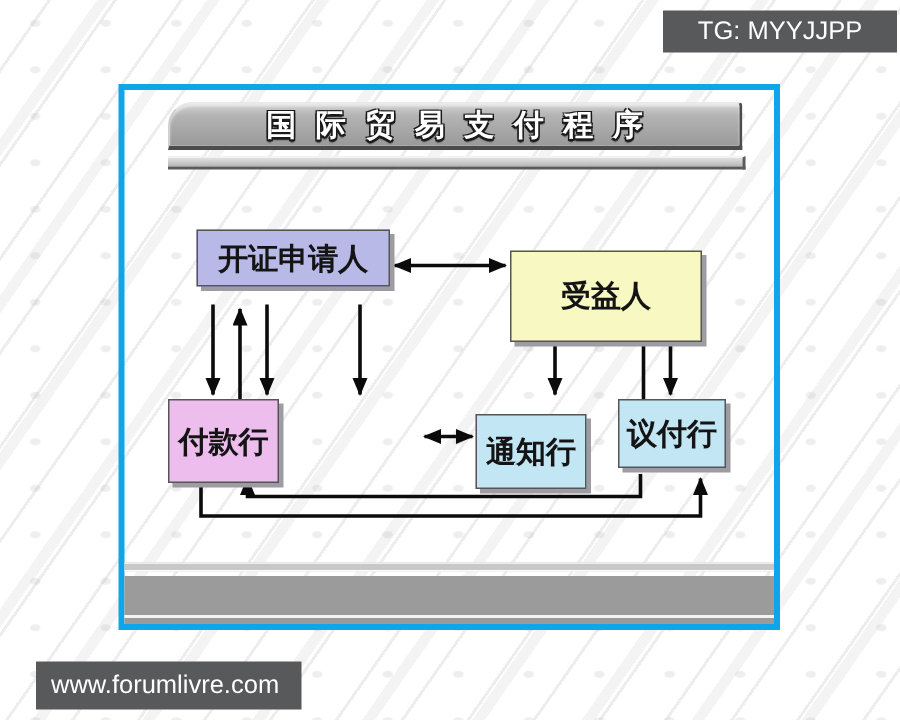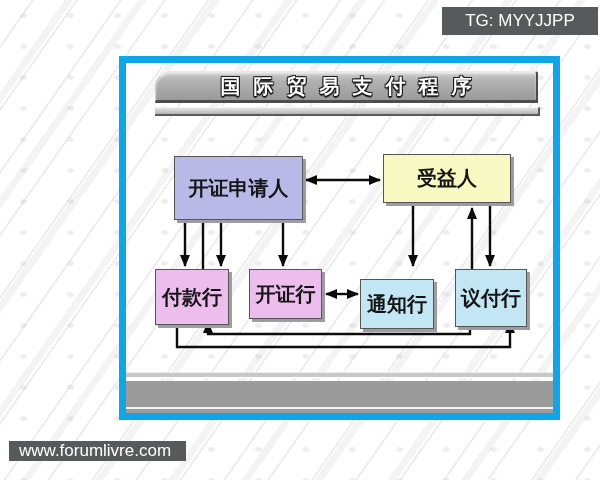"国际贸易支付程序" .slide { border: 7px solid #0ea5e9 -> 4px solid #0ea5e9; margin-left: 40px -> none }
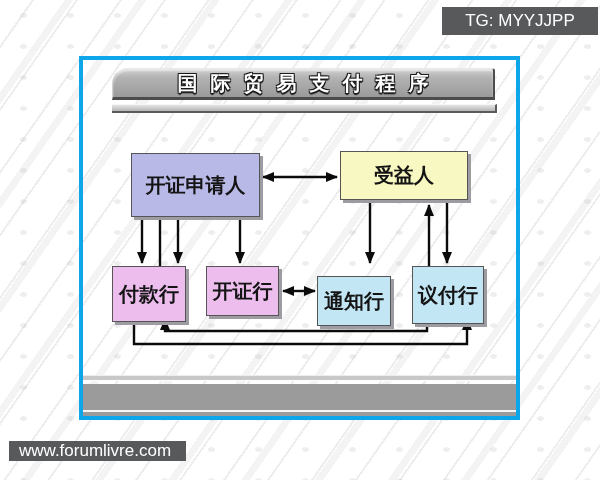"开证申请人" .node-applicant { height: 64px -> 38px }
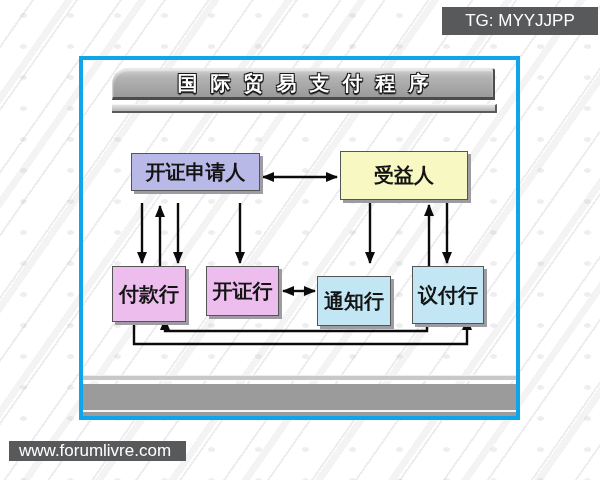"受益人" .node-beneficiary { height: 49px -> 61px; top: 91px -> 107px }
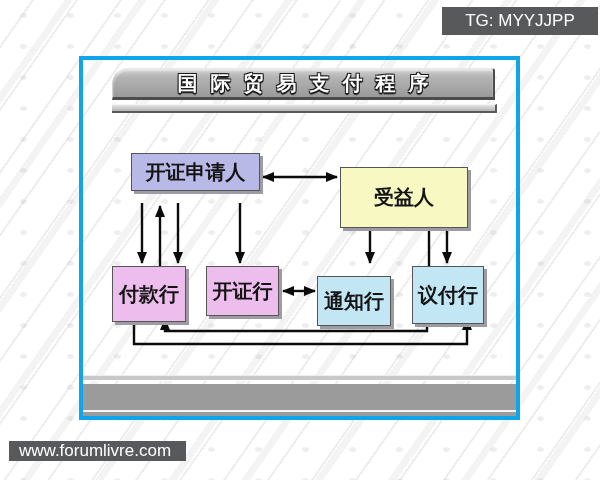"开证行" div.node { html: <div>开证行</div> -> none }
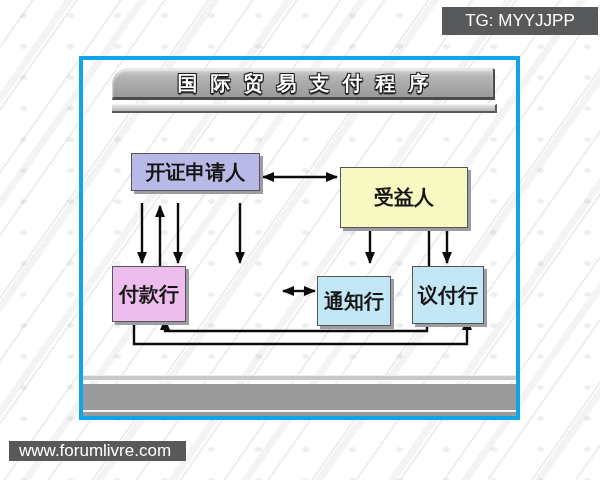"议付行" .node-negotiating { height: 58px -> 46px }
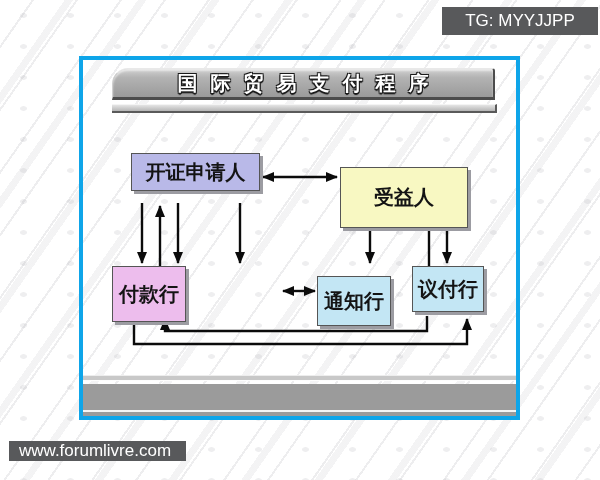"www.forumlivre.com" .badge-site { height: 20px -> 32px; left: 9px -> 24px }
